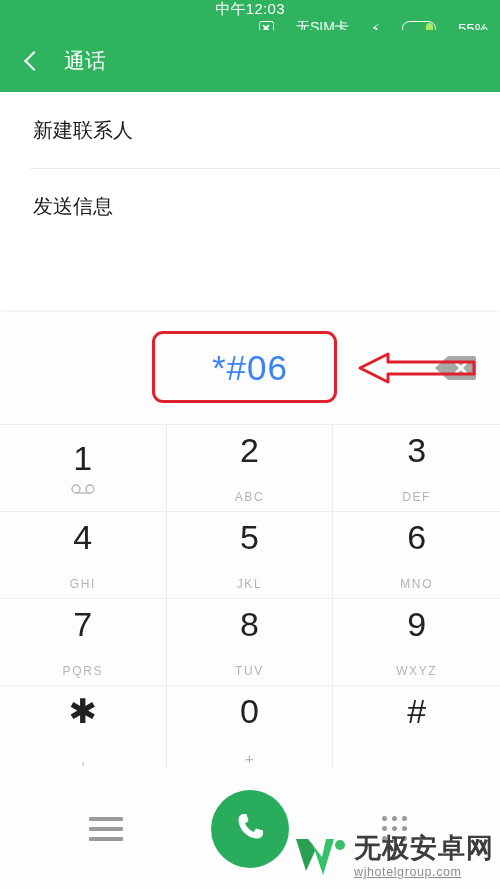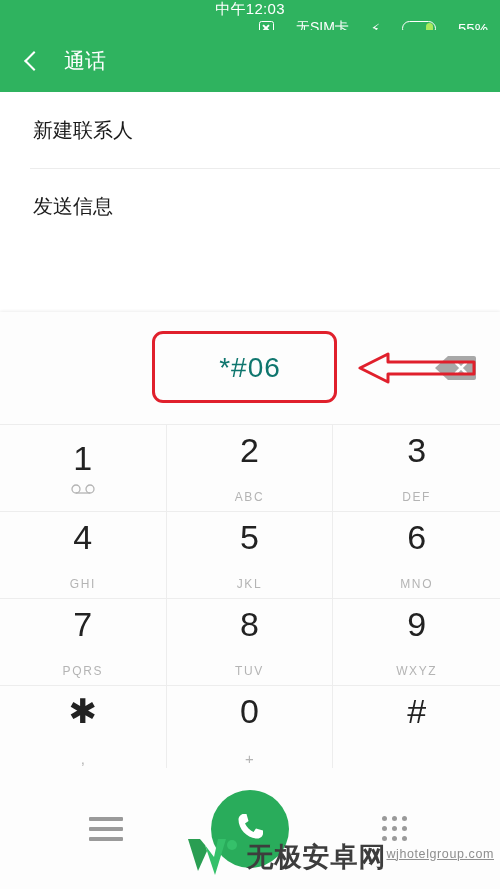"*#06" .dialed-number { color: #0f766e -> #3b82f6; font-size: 28px -> 35px }
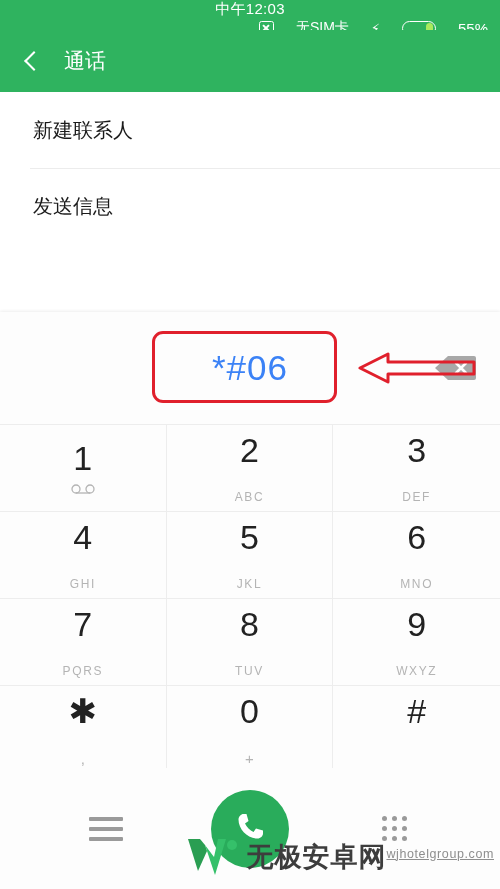"无极安卓网" .wm-text { flex-direction: row -> column }
